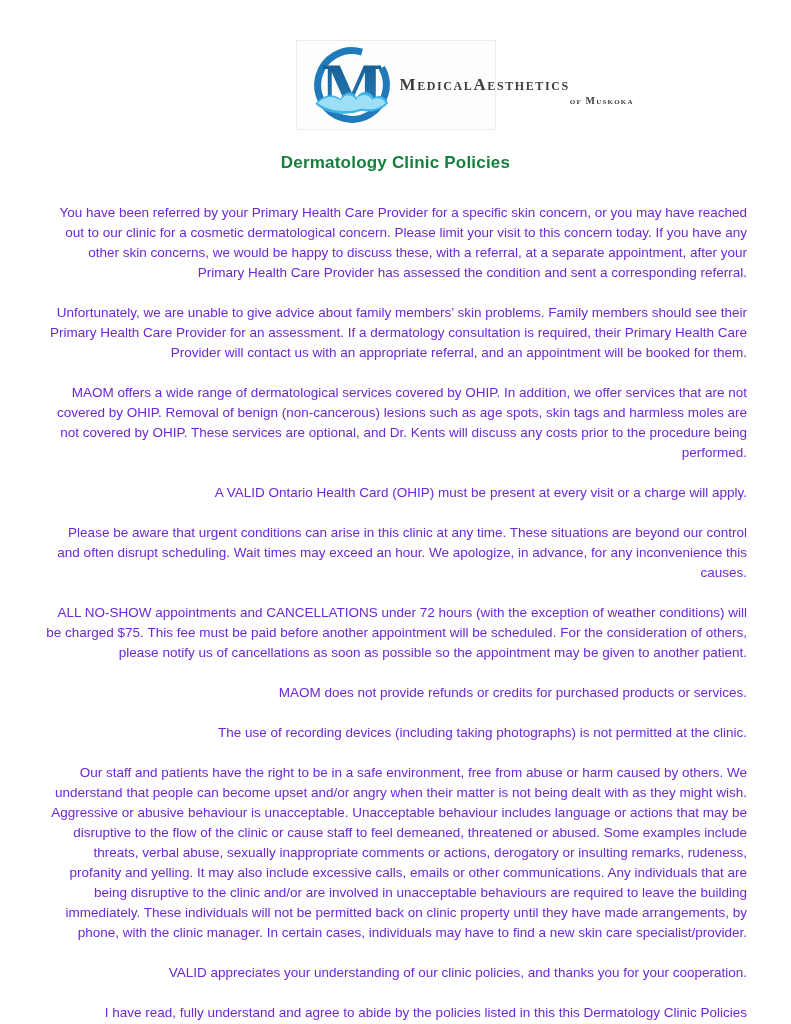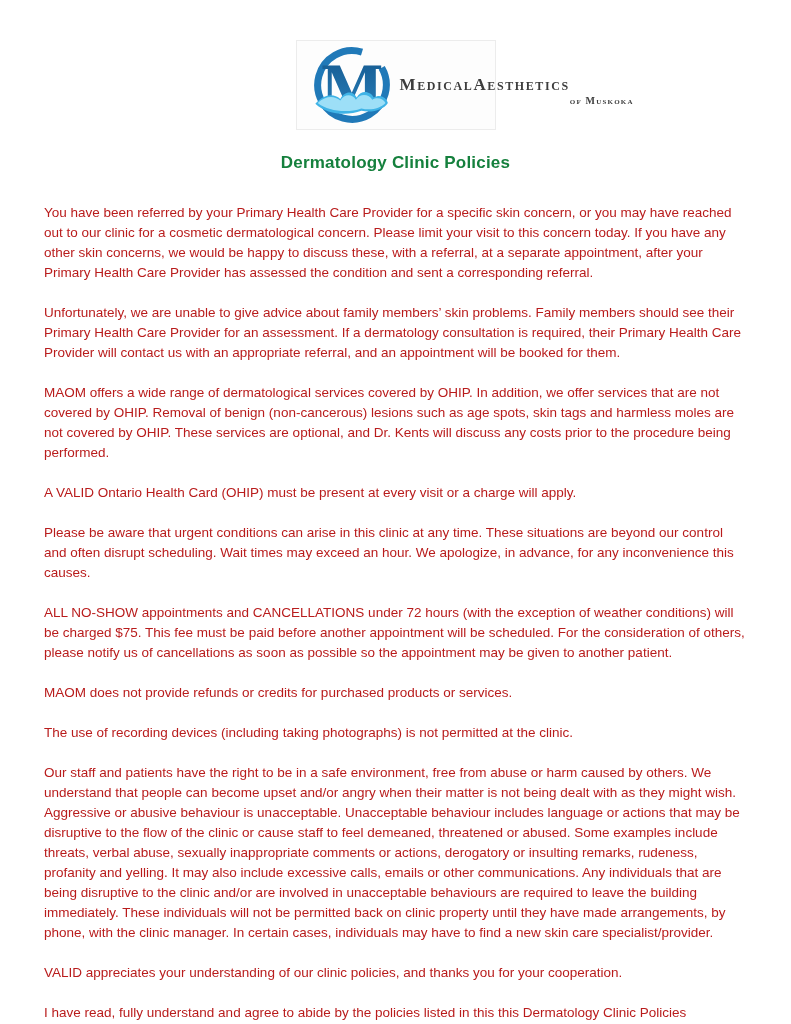"You have been referred by" .doc-body p.para { color: #b91c1c -> #6d28d9; text-align: left -> right }
